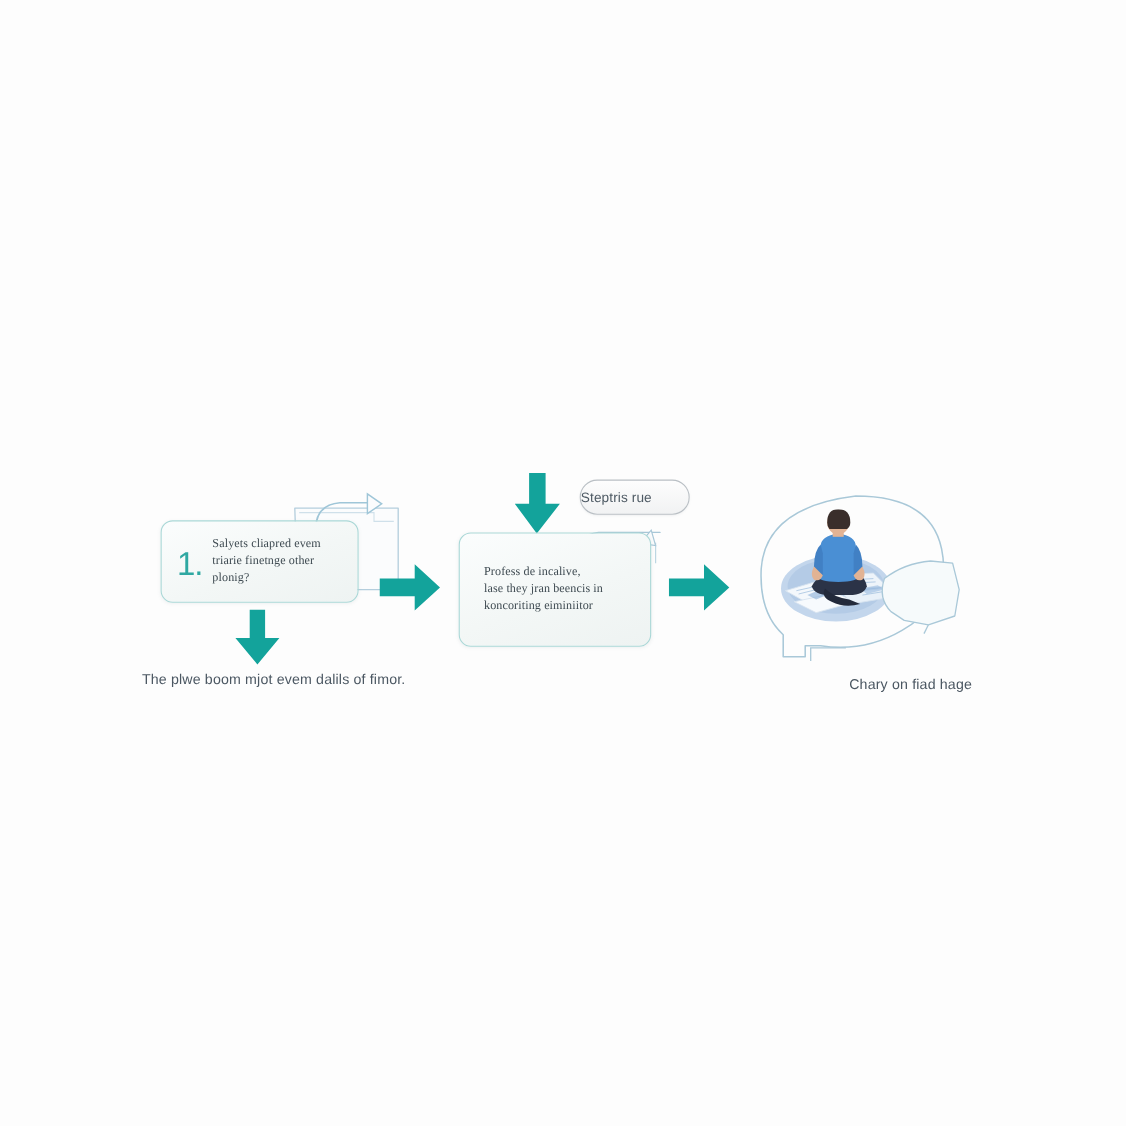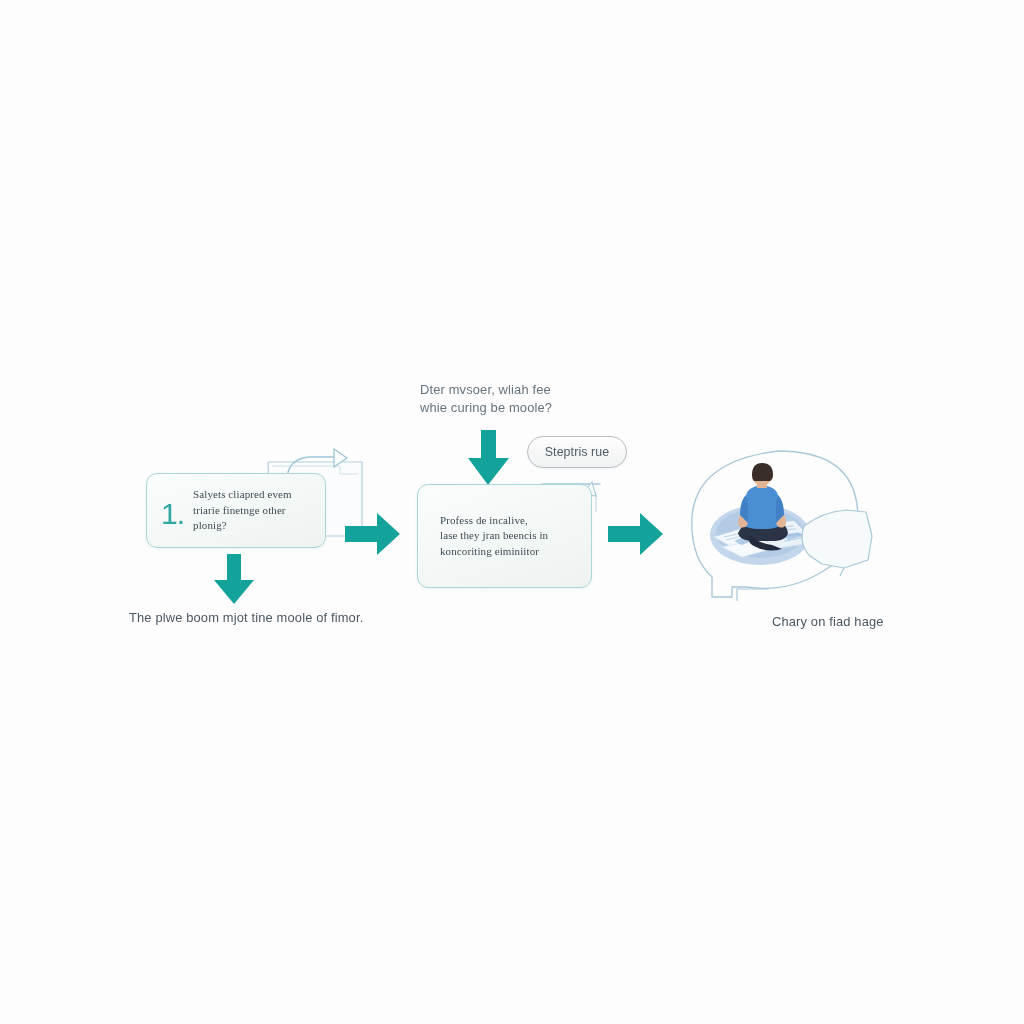"Dter mvsoer, wliah fee" div.caption { html: <div>Dter mvsoer, wliah fee whie curing be moole?</div> -> none }
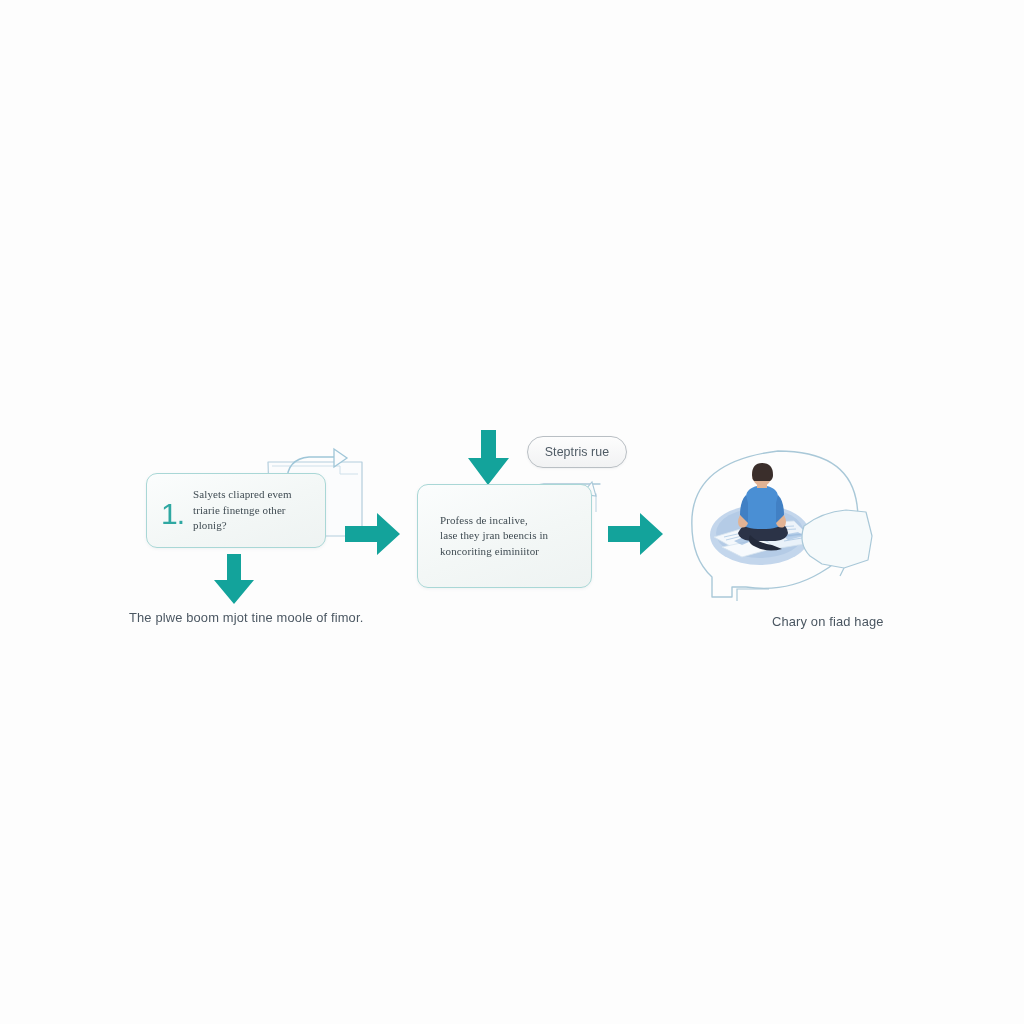"Steptris rue" .pill { justify-content: center -> flex-start }
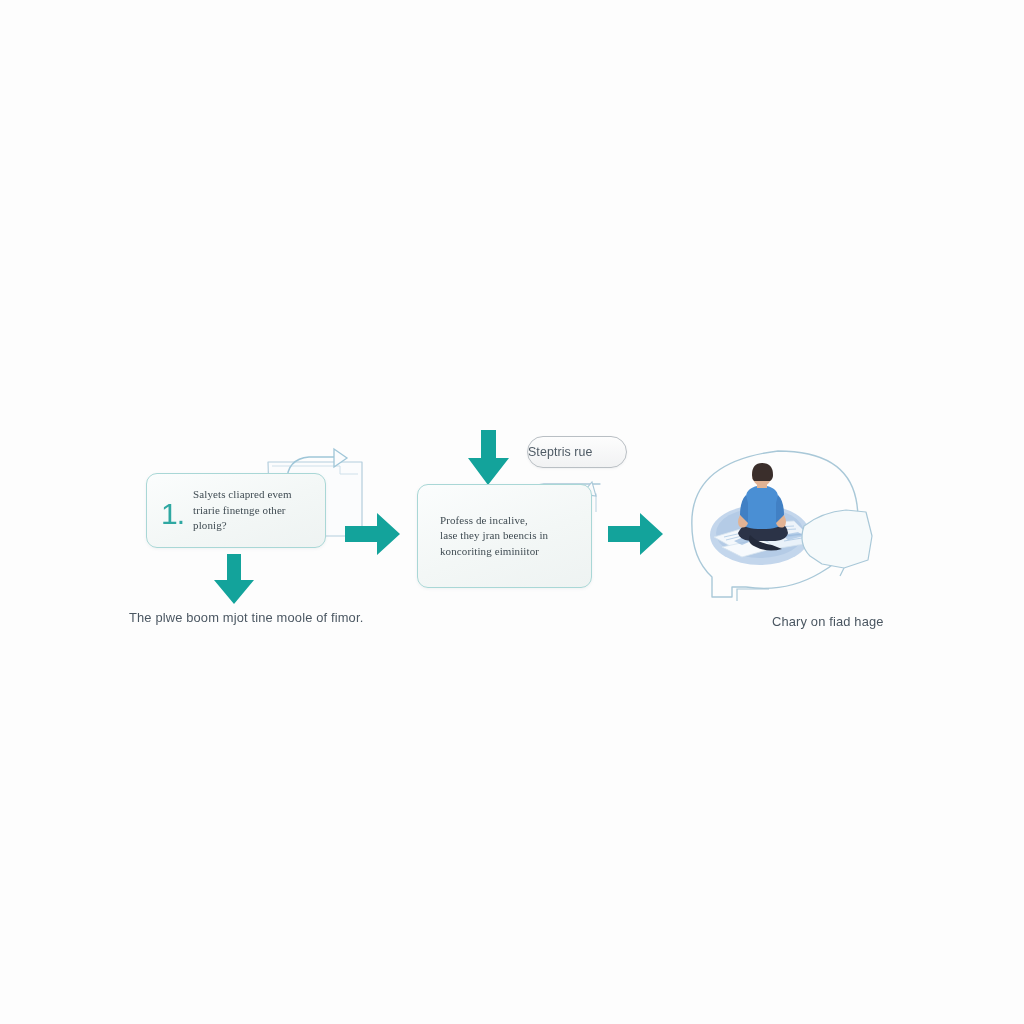"The plwe boom mjot tine" div.caption { text: tine moole -> evem dalils }
